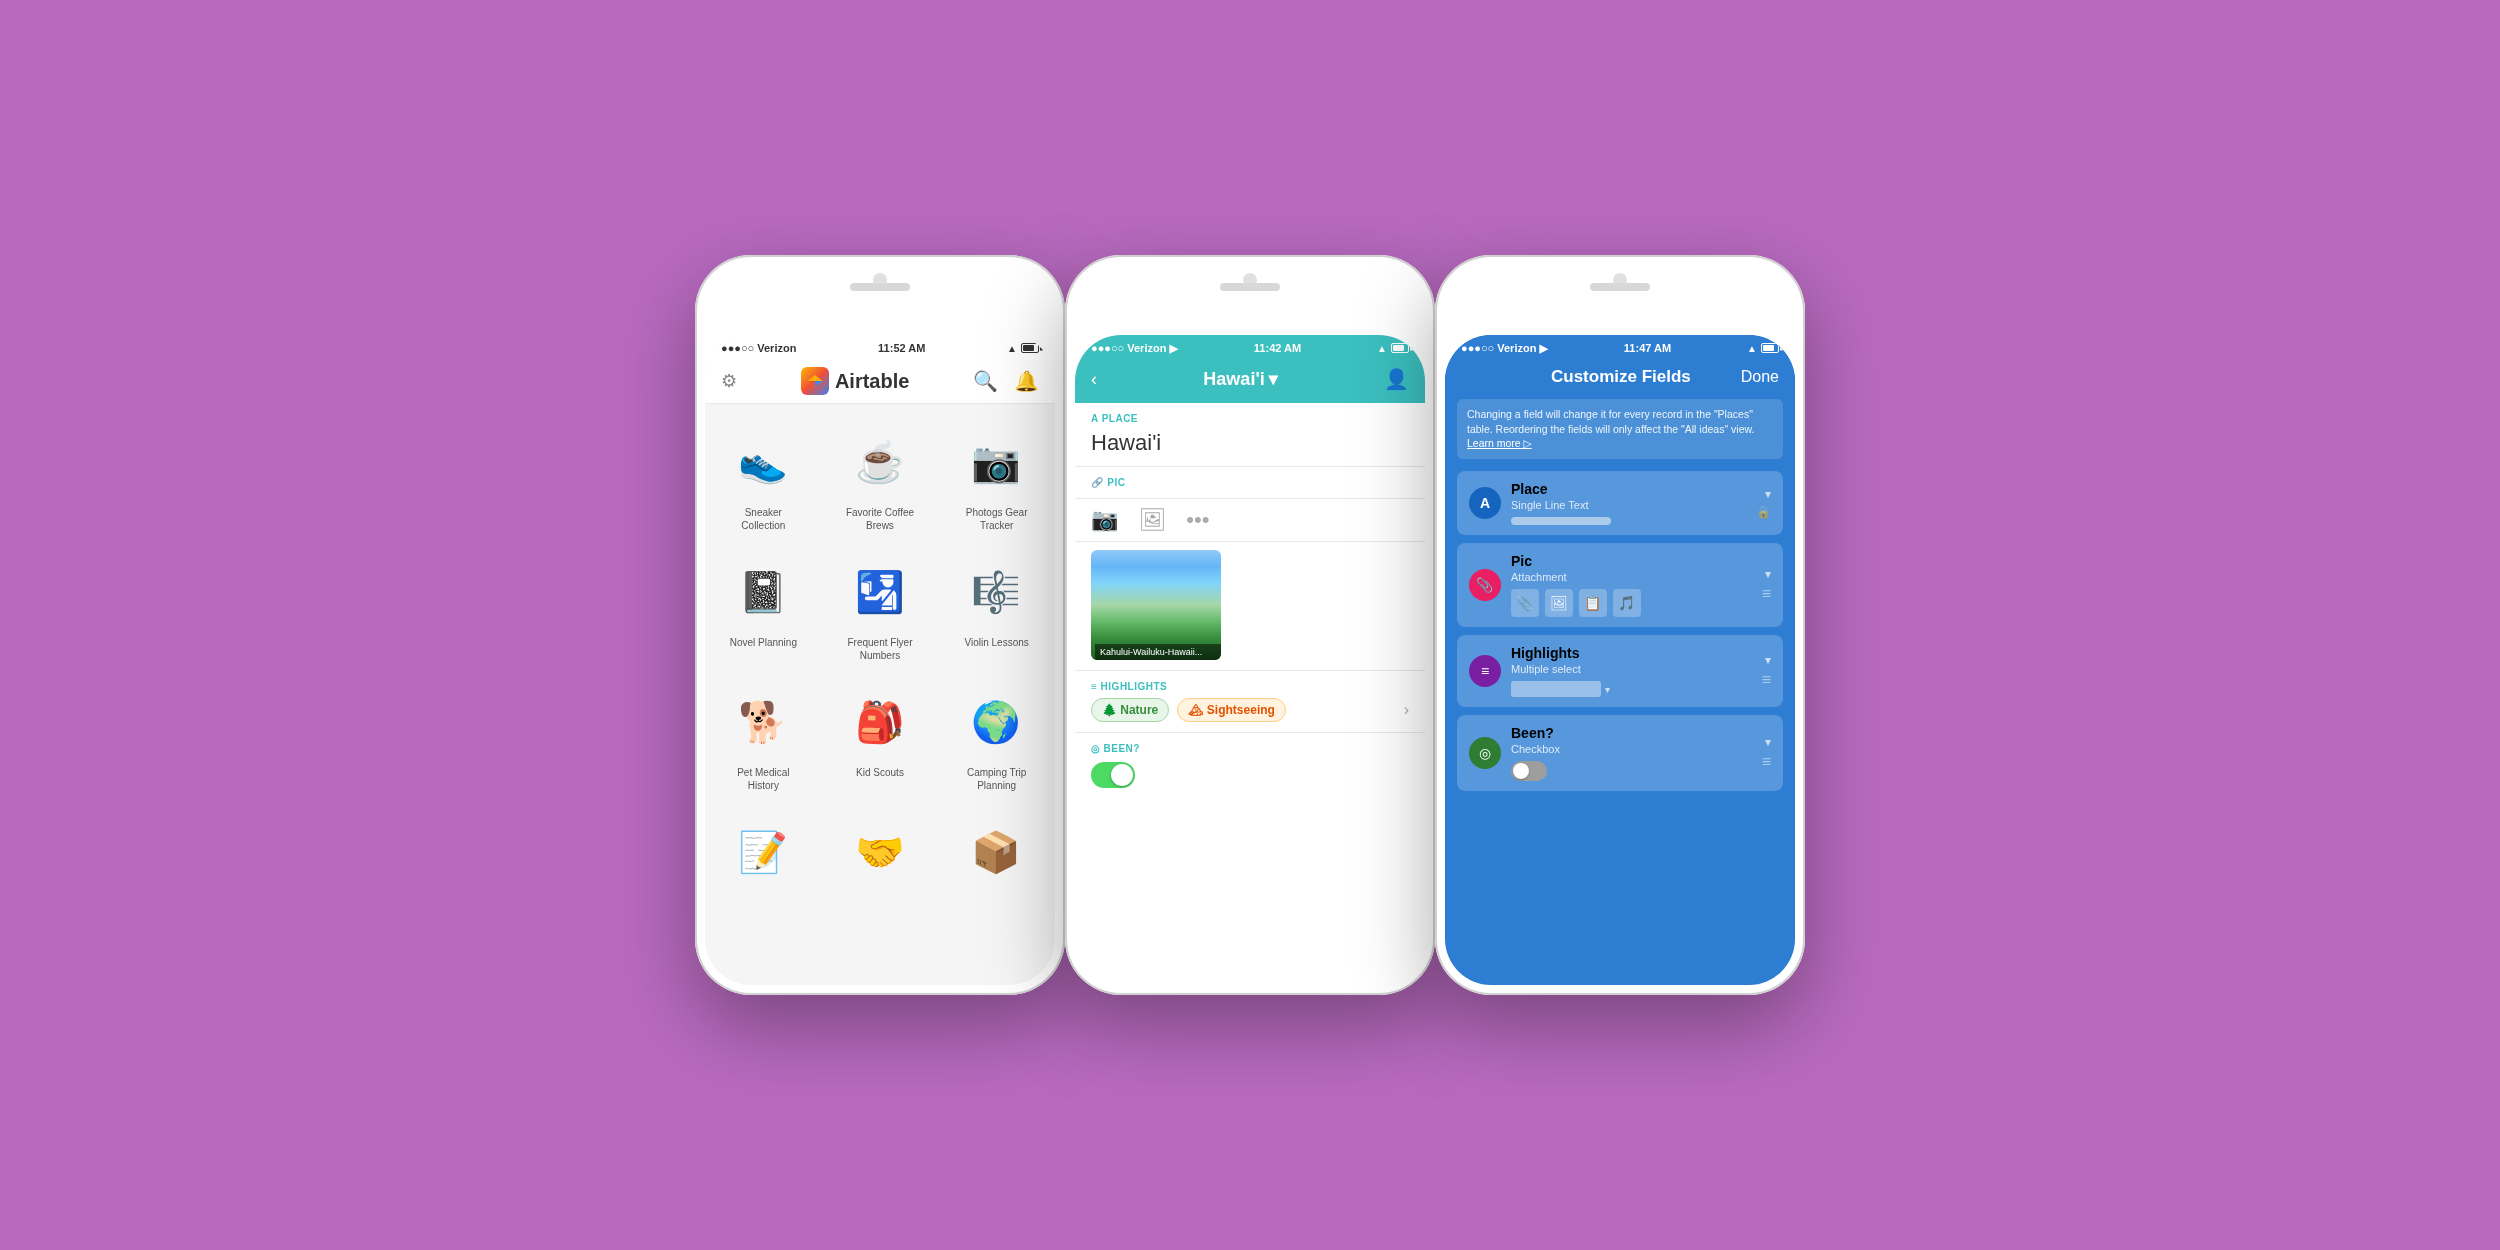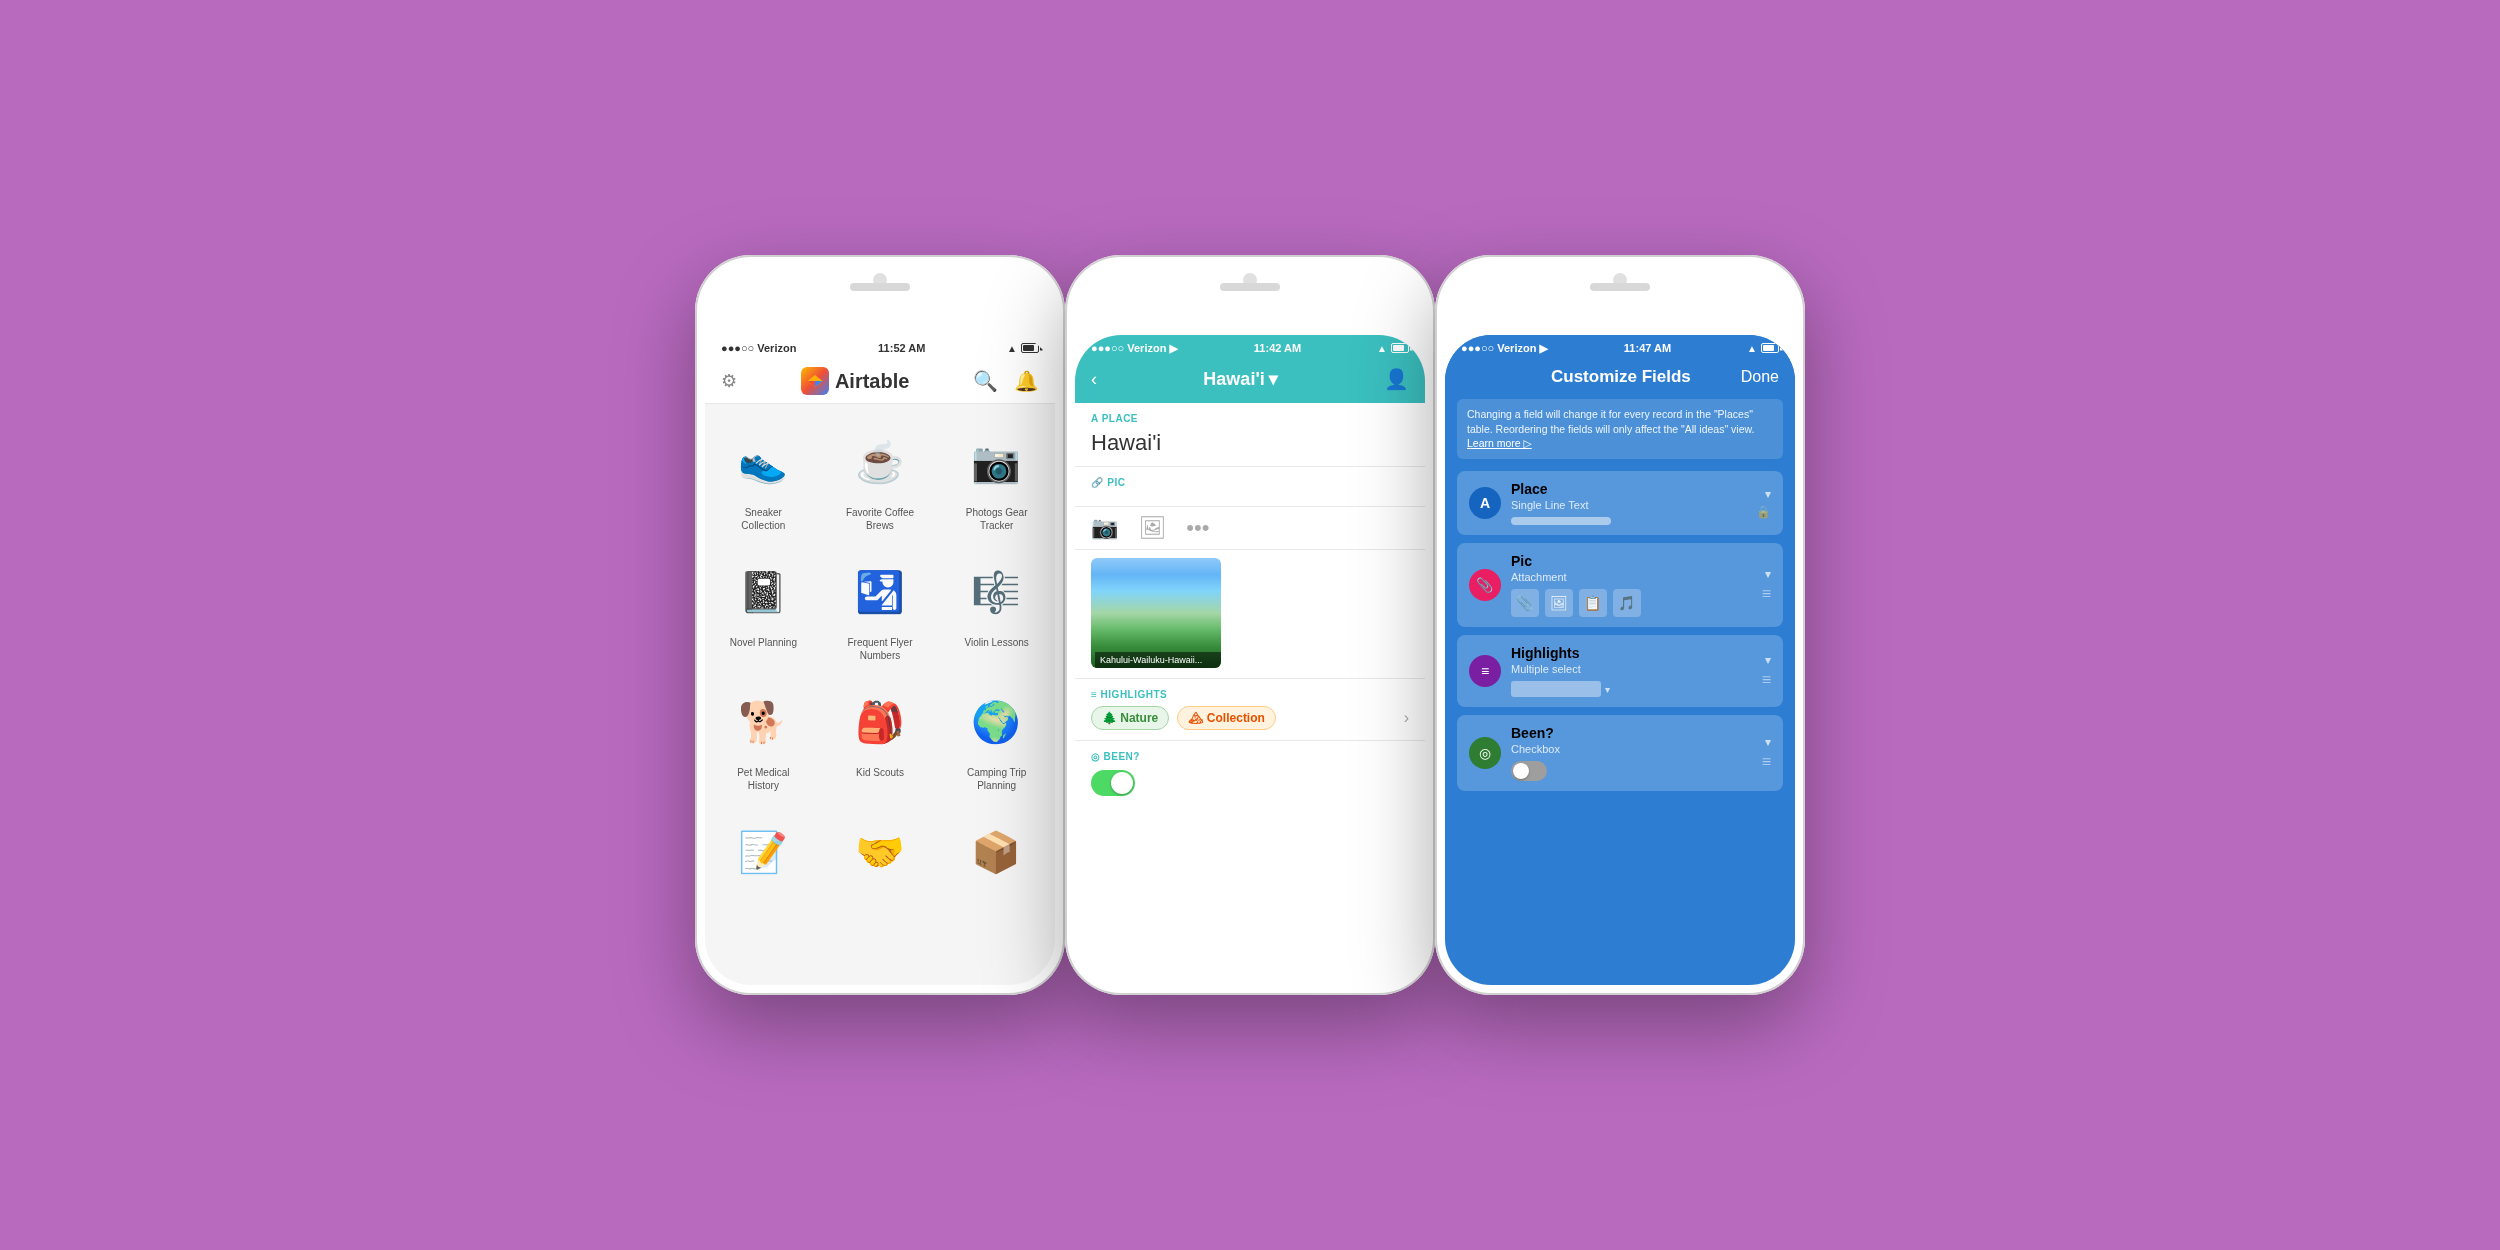"🔗 PIC" div.field-section { padding-bottom: 12px -> 4px }
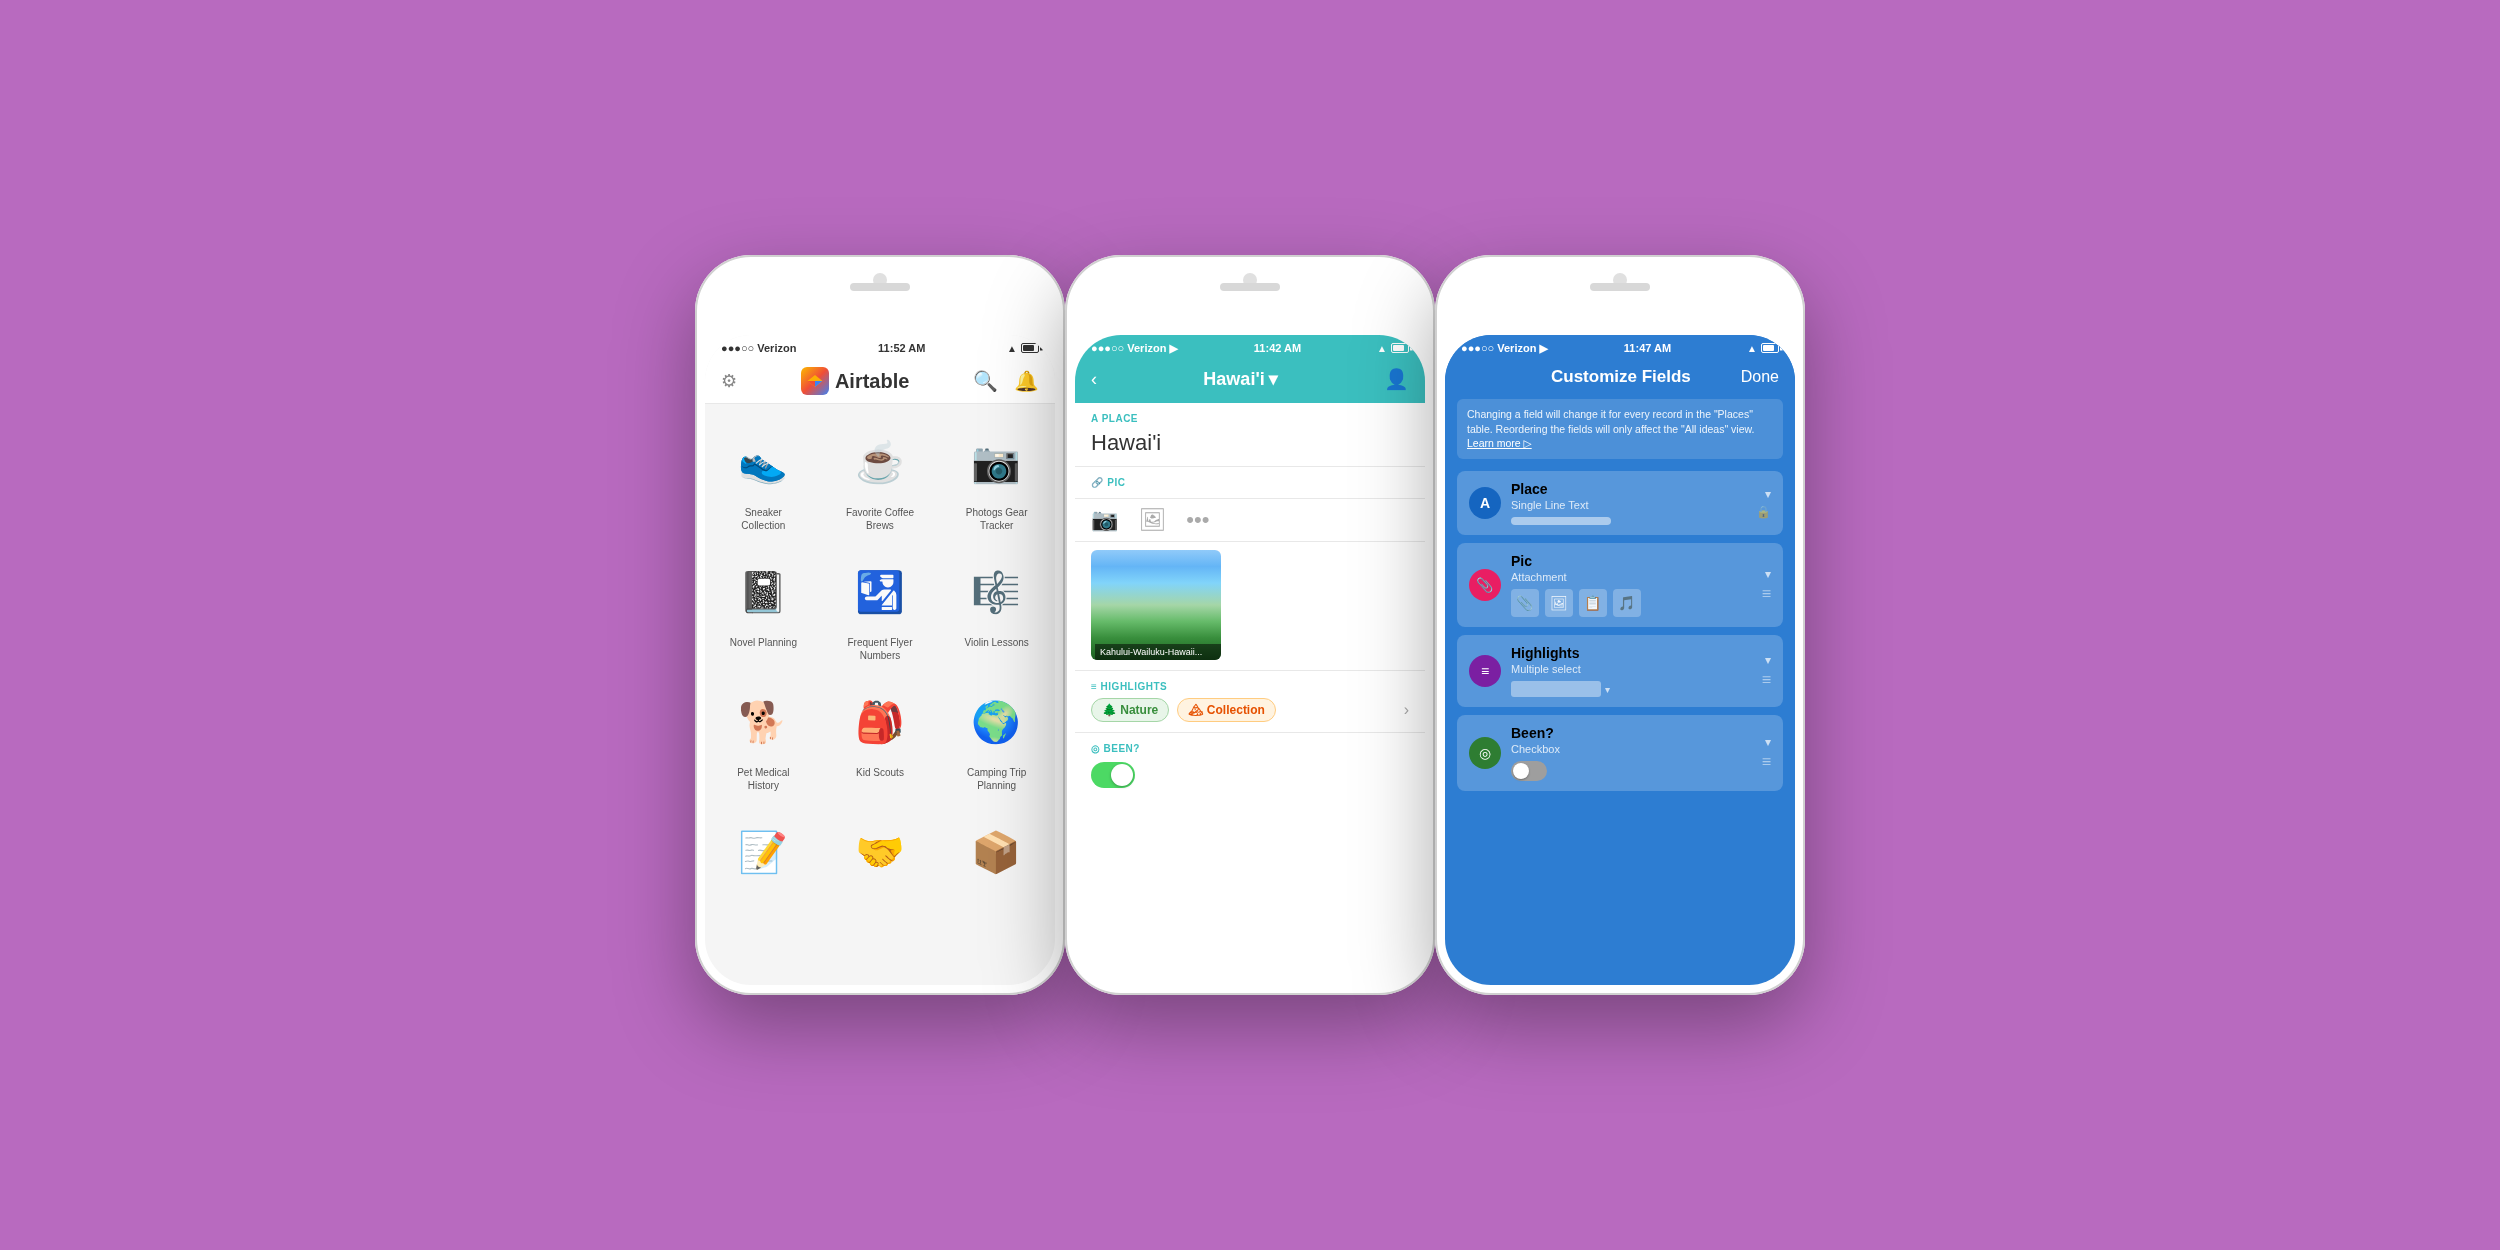"🏔 Collection" span.tag { text: Collection -> Sightseeing }
